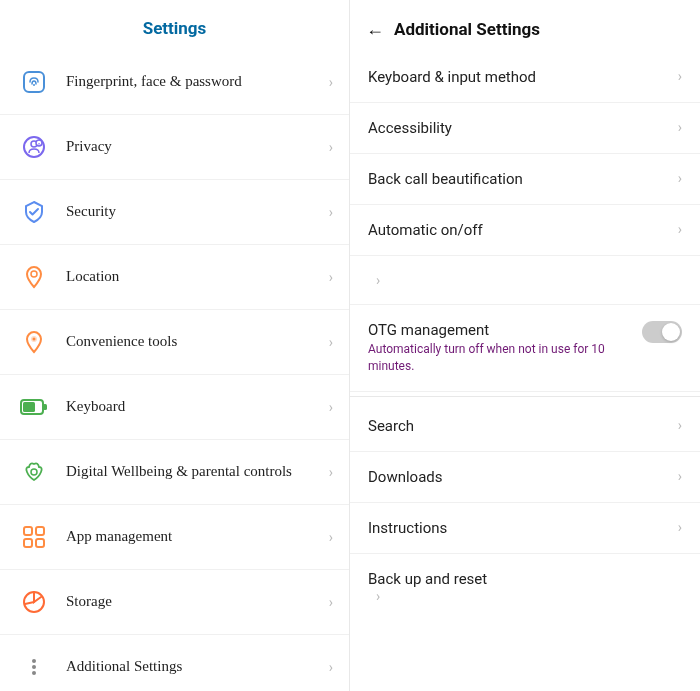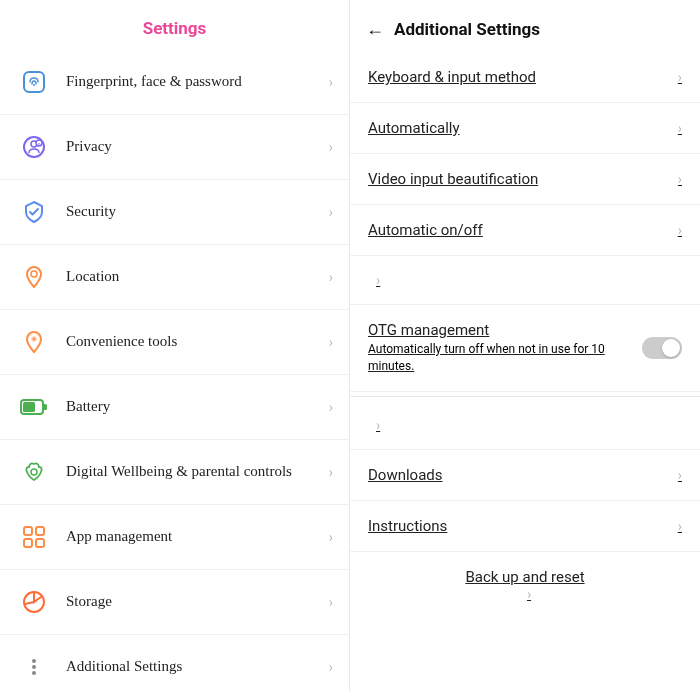"Settings" .panel-title { color: #ec4899 -> #0369a1 }
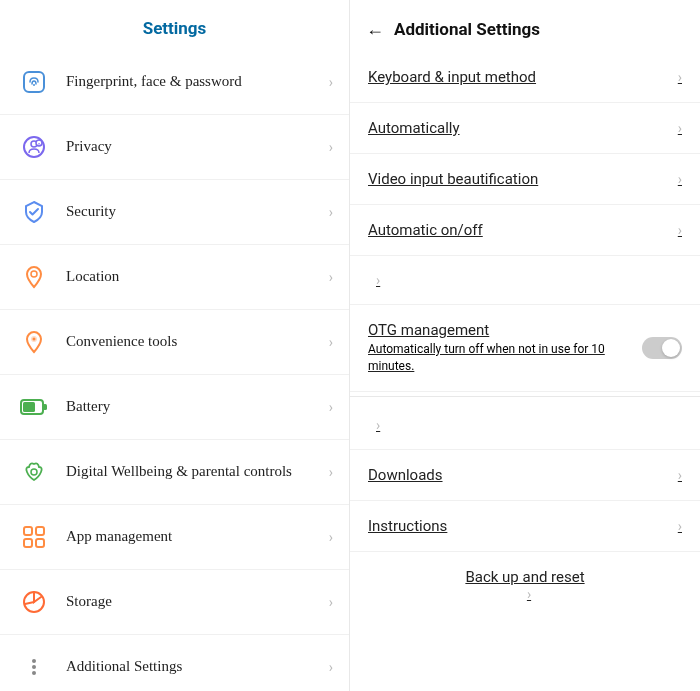"Keyboard & input method" .right-item { align-items: center -> none; text-decoration: underline -> none }
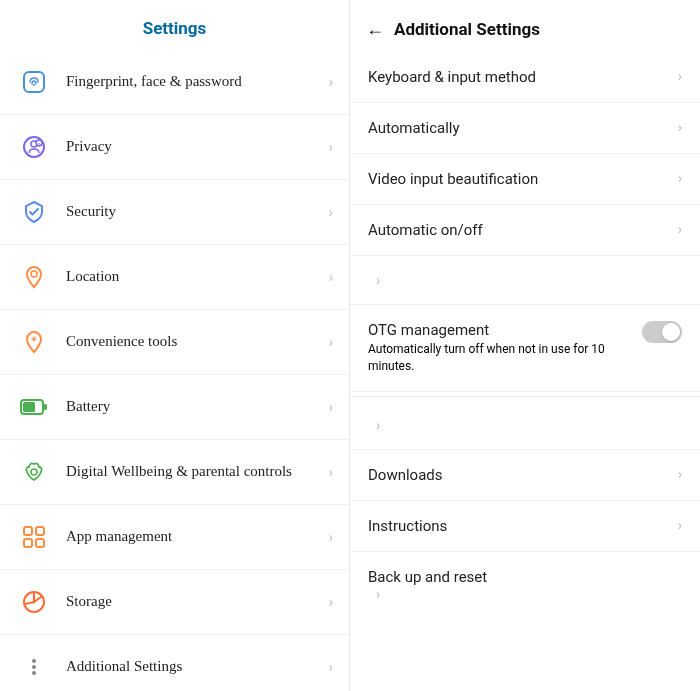"Automatically" div.right-item-label { text: Automatically -> Accessibility }
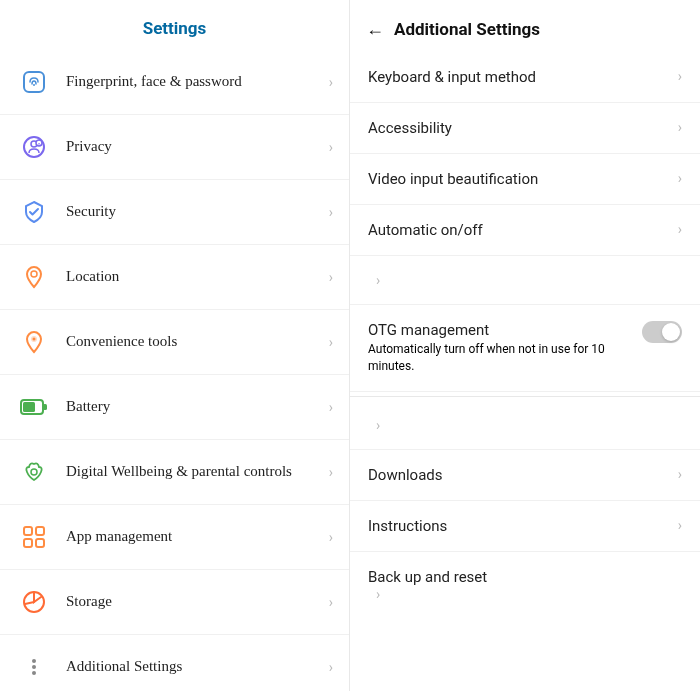"Video input beautification" div.right-item-label { text: Video input -> Back call }
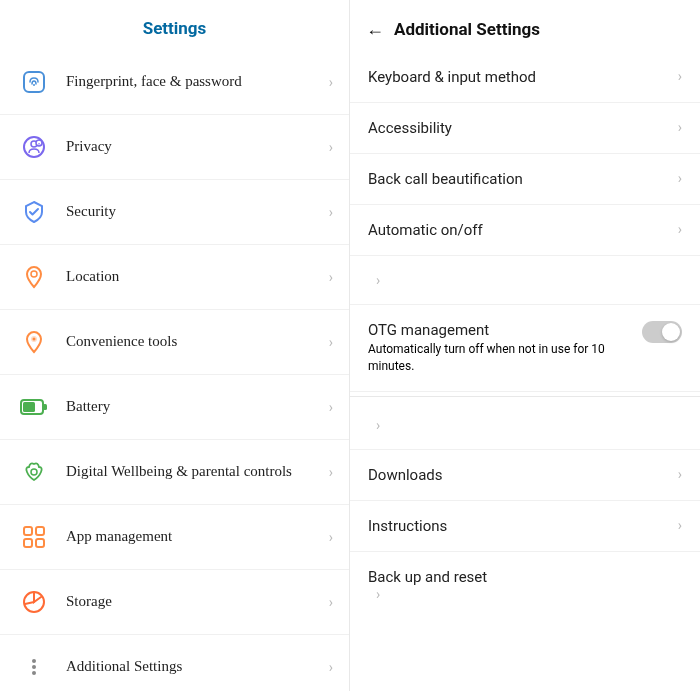"Automatically turn off when not" .right-item-sub { color: #000000 -> #701a75 }
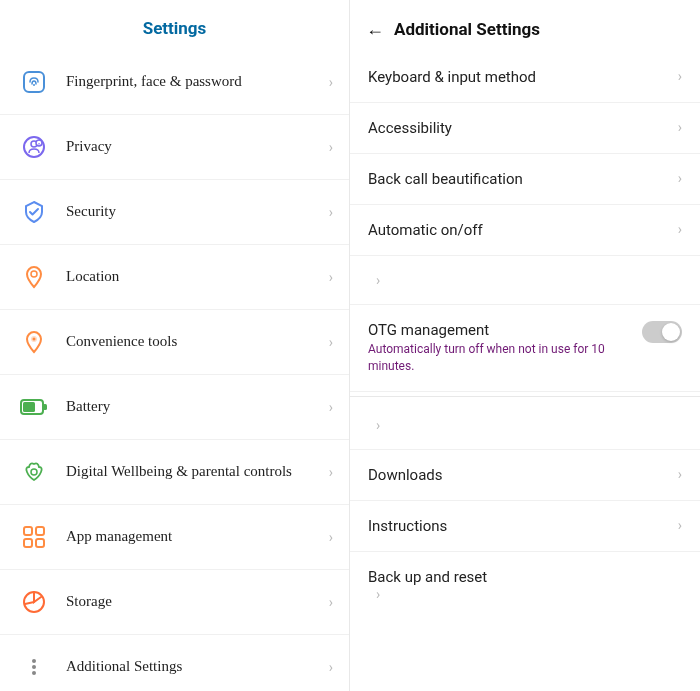"Battery" span.item-label { text: Battery -> Keyboard }
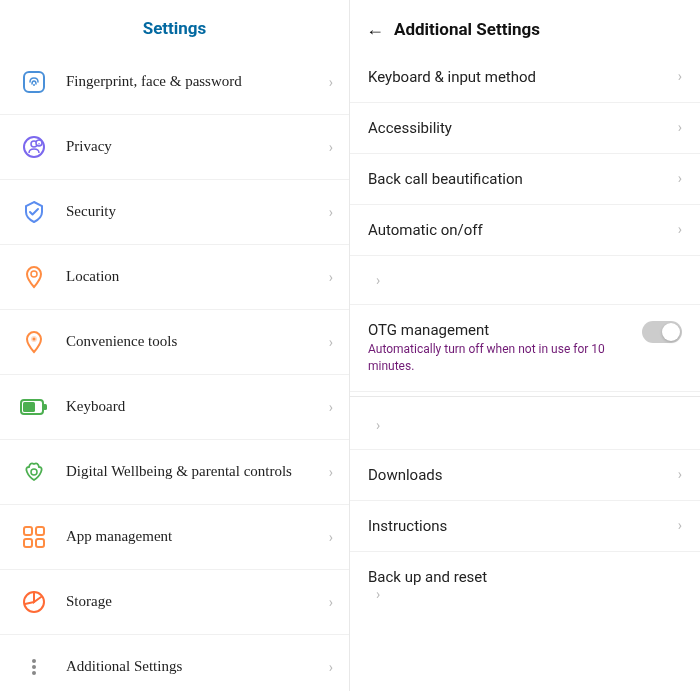"Search" div.right-item-content { html: none -> <div> <div>Search</div> </div> }
